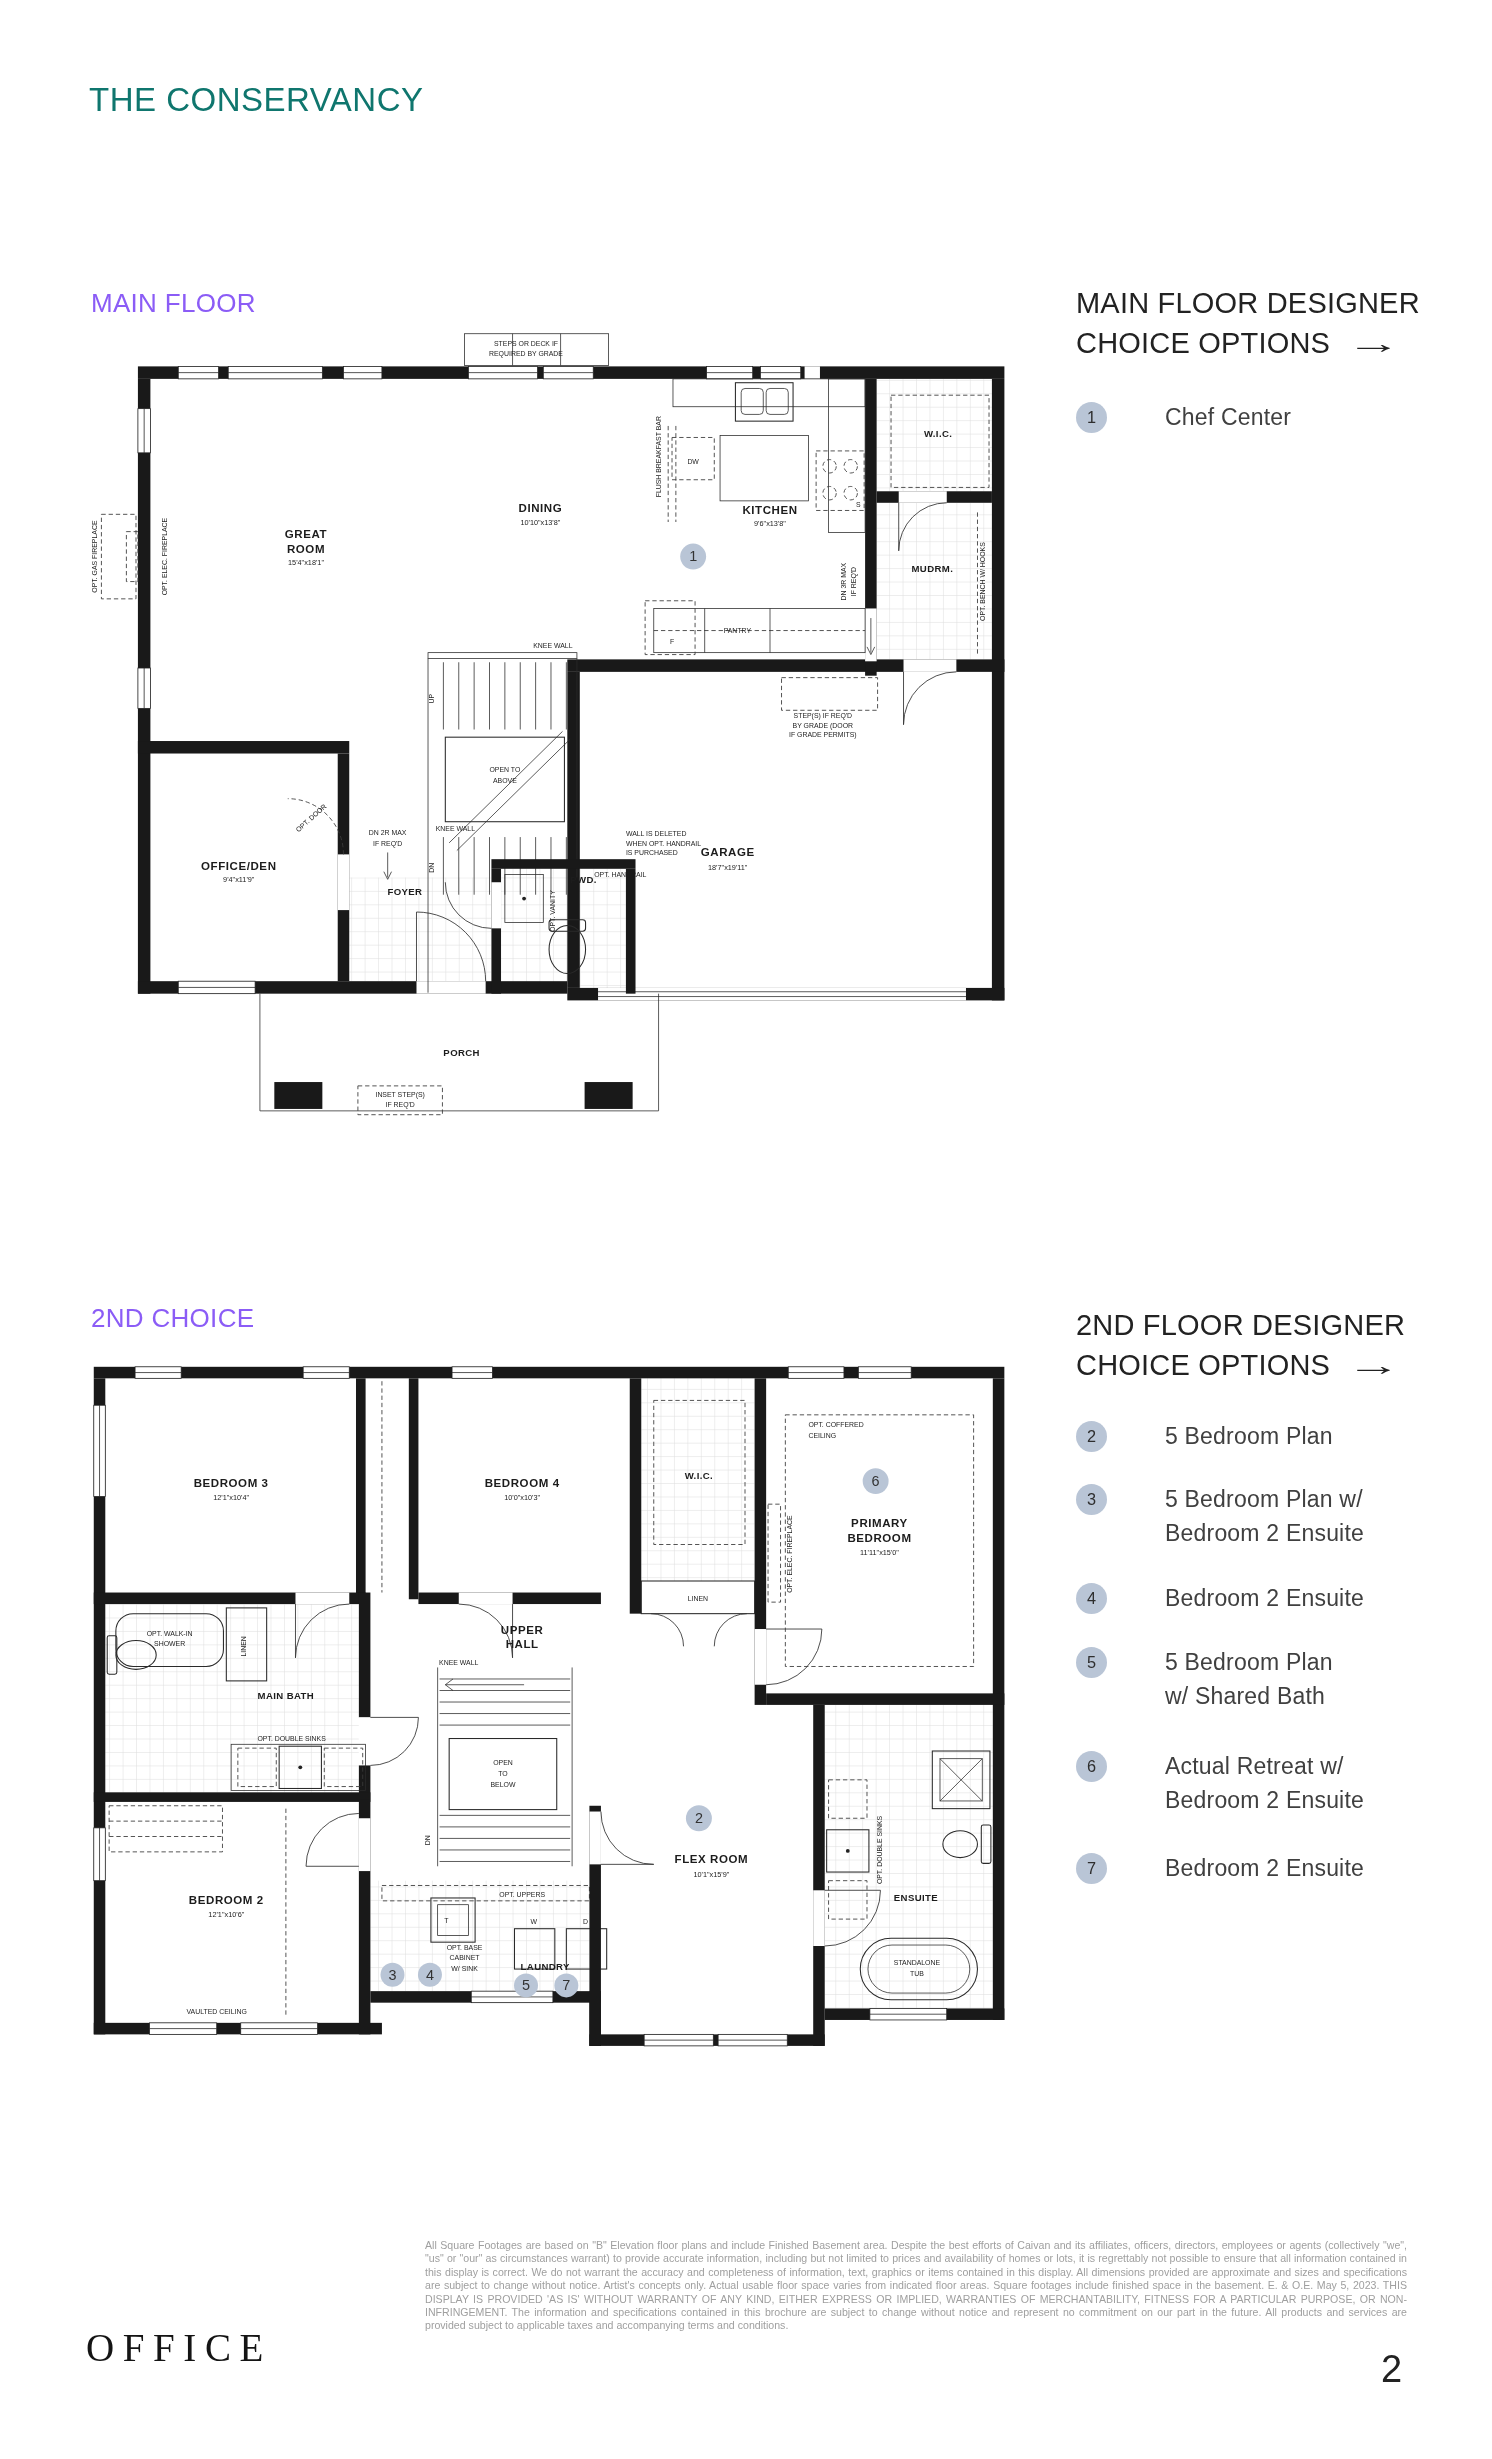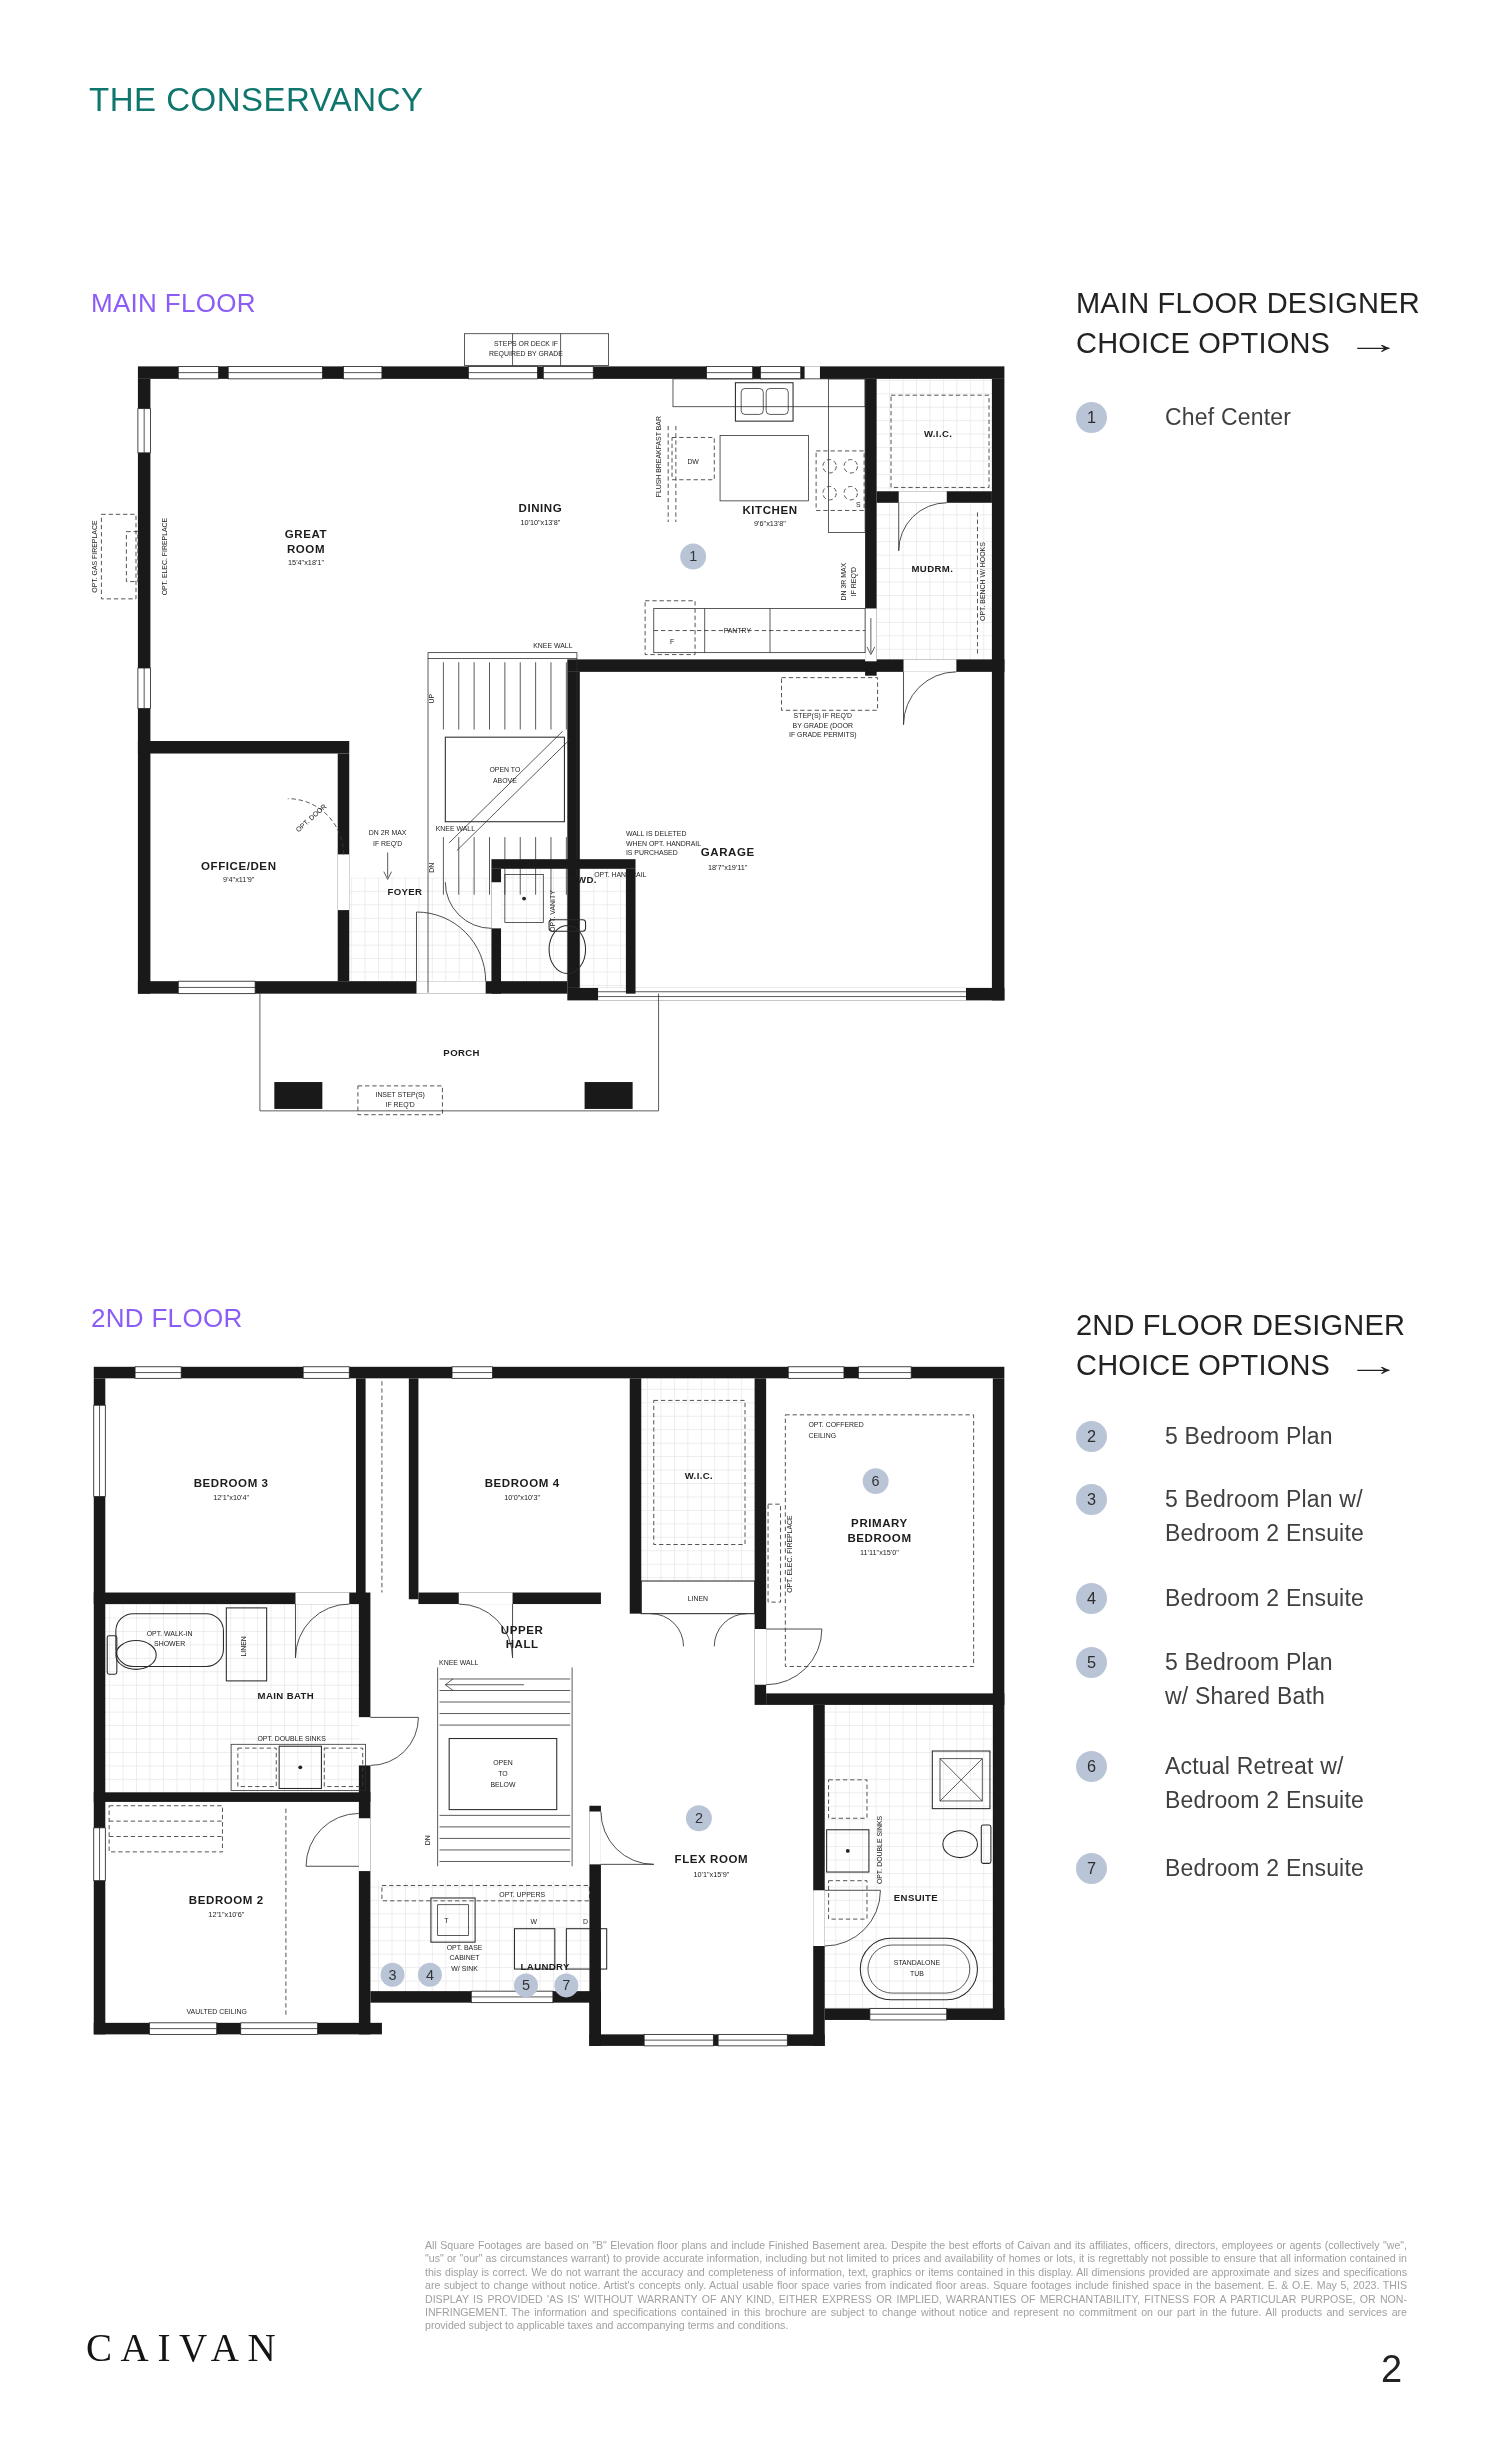"2ND FLOOR" div.abs { text: FLOOR -> CHOICE }
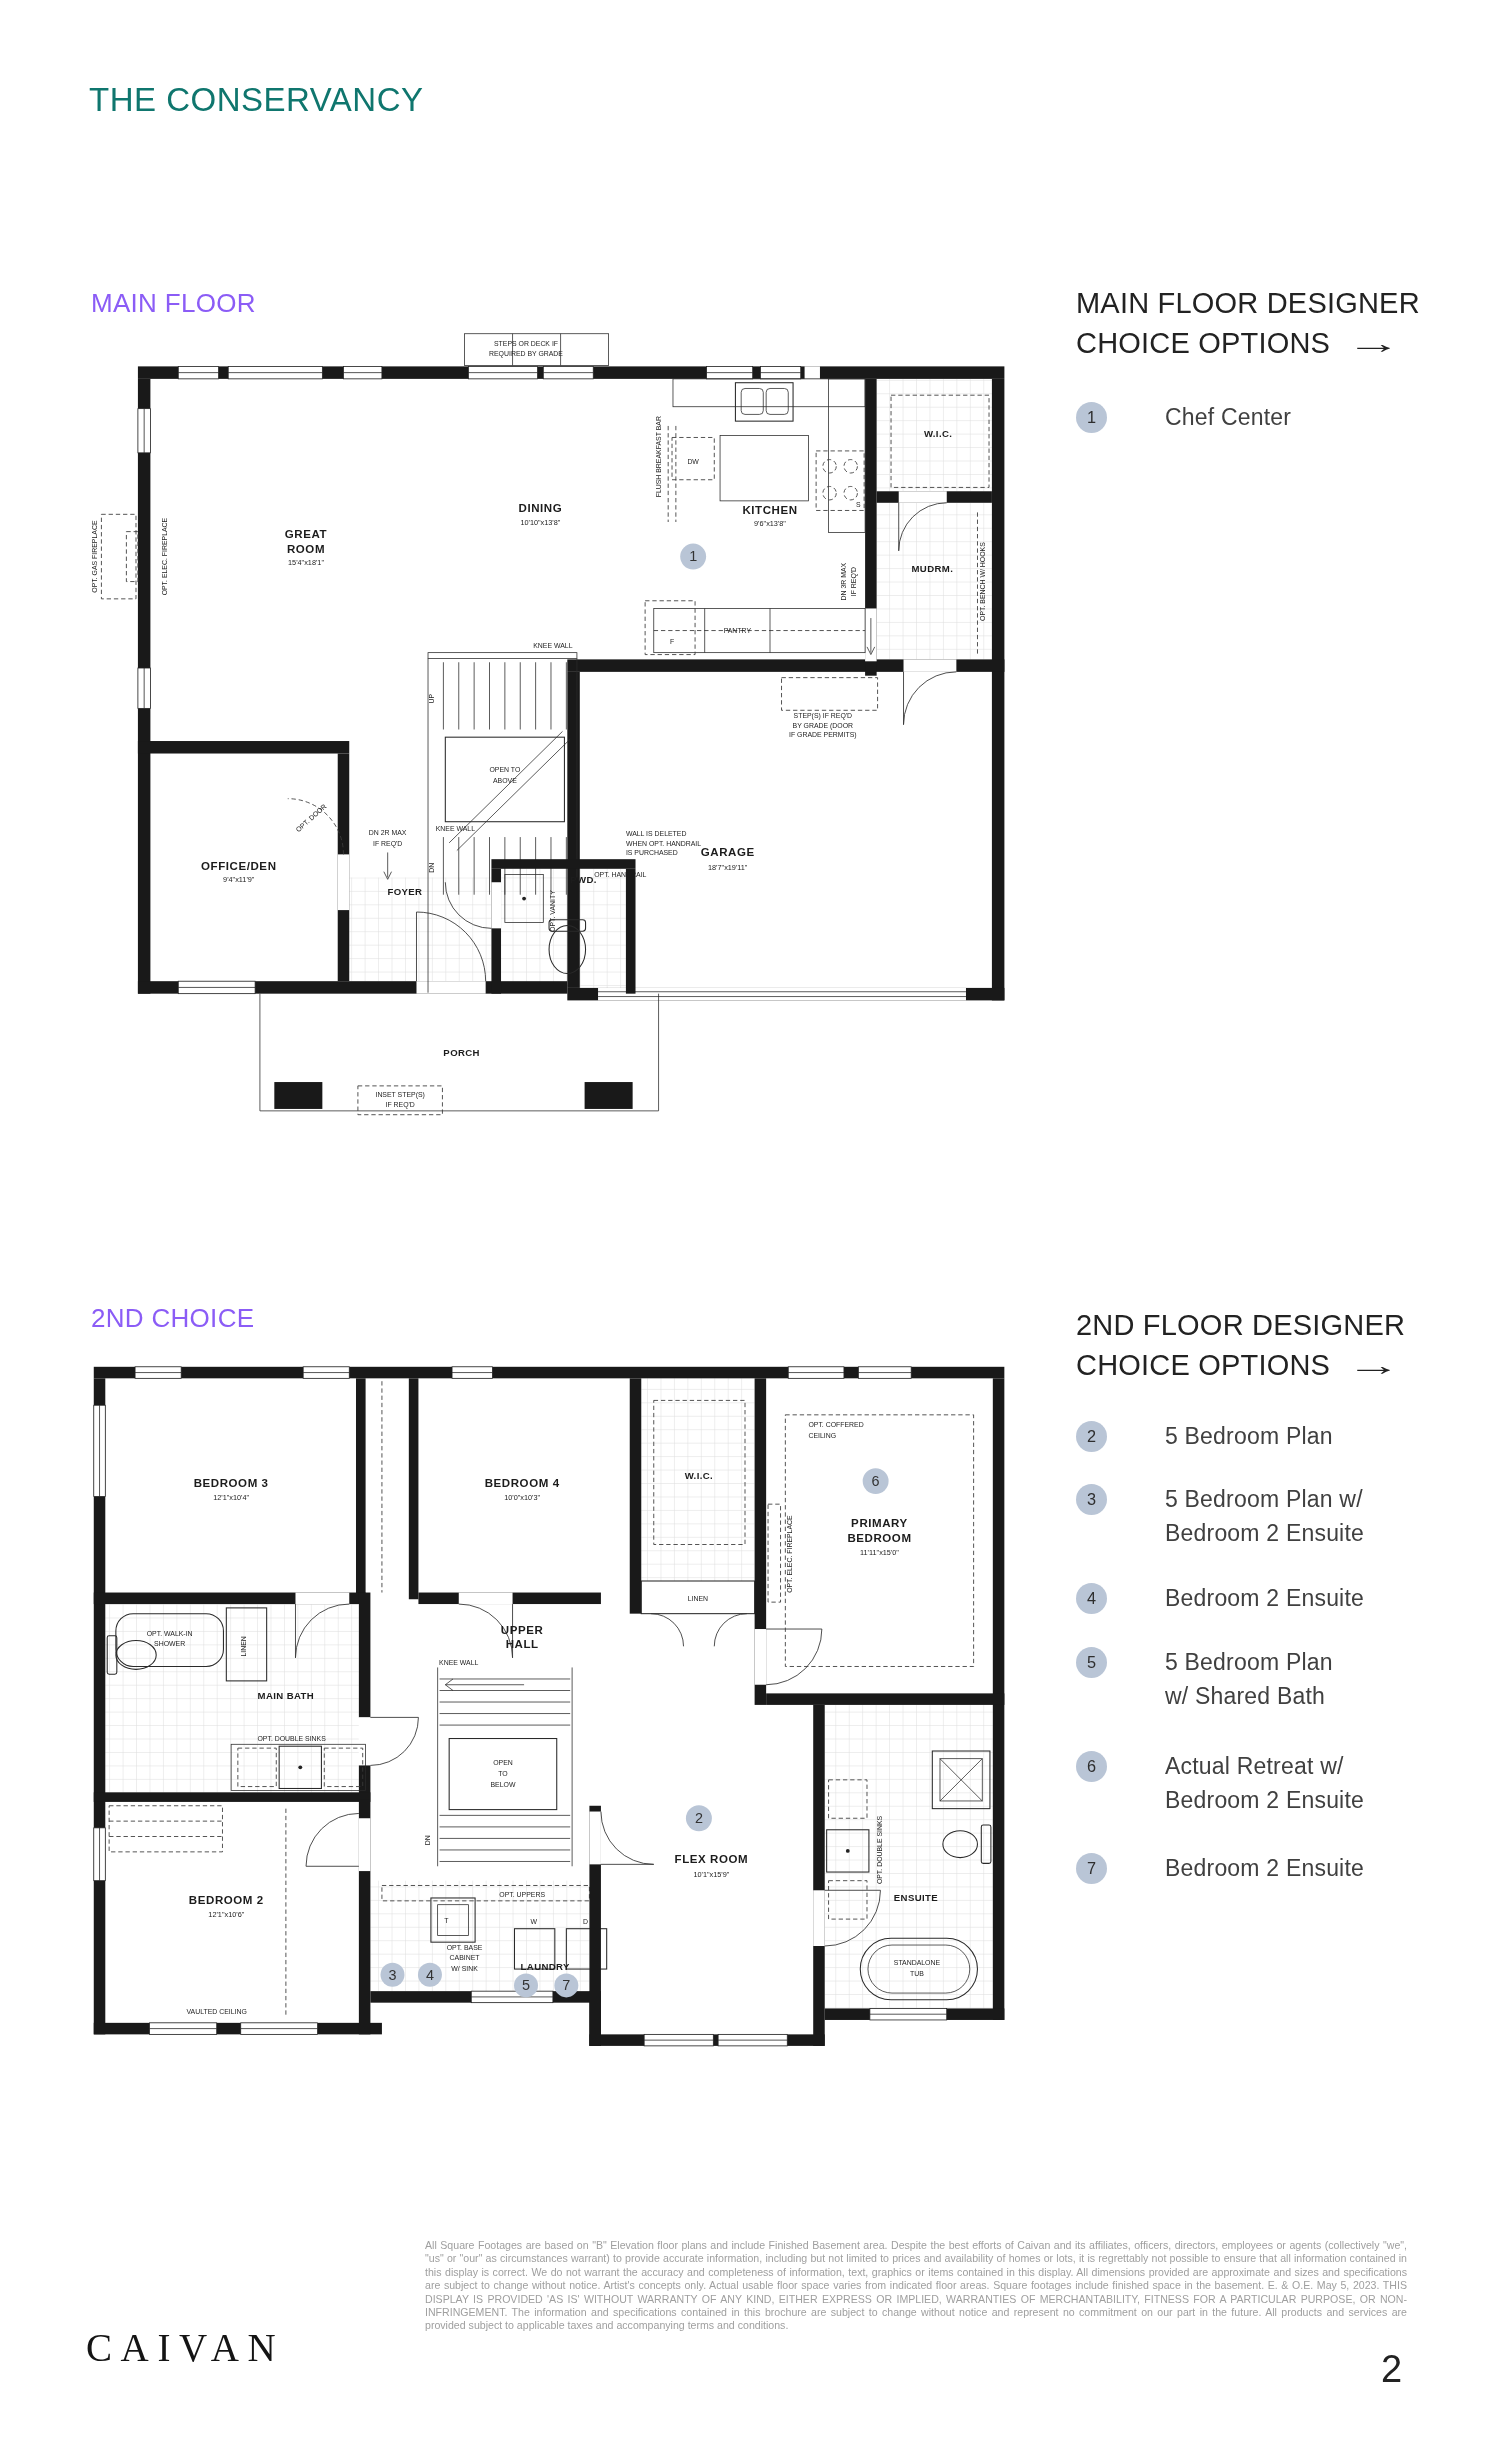"CAIVAN" div.abs { text: CAIVAN -> OFFICE }
